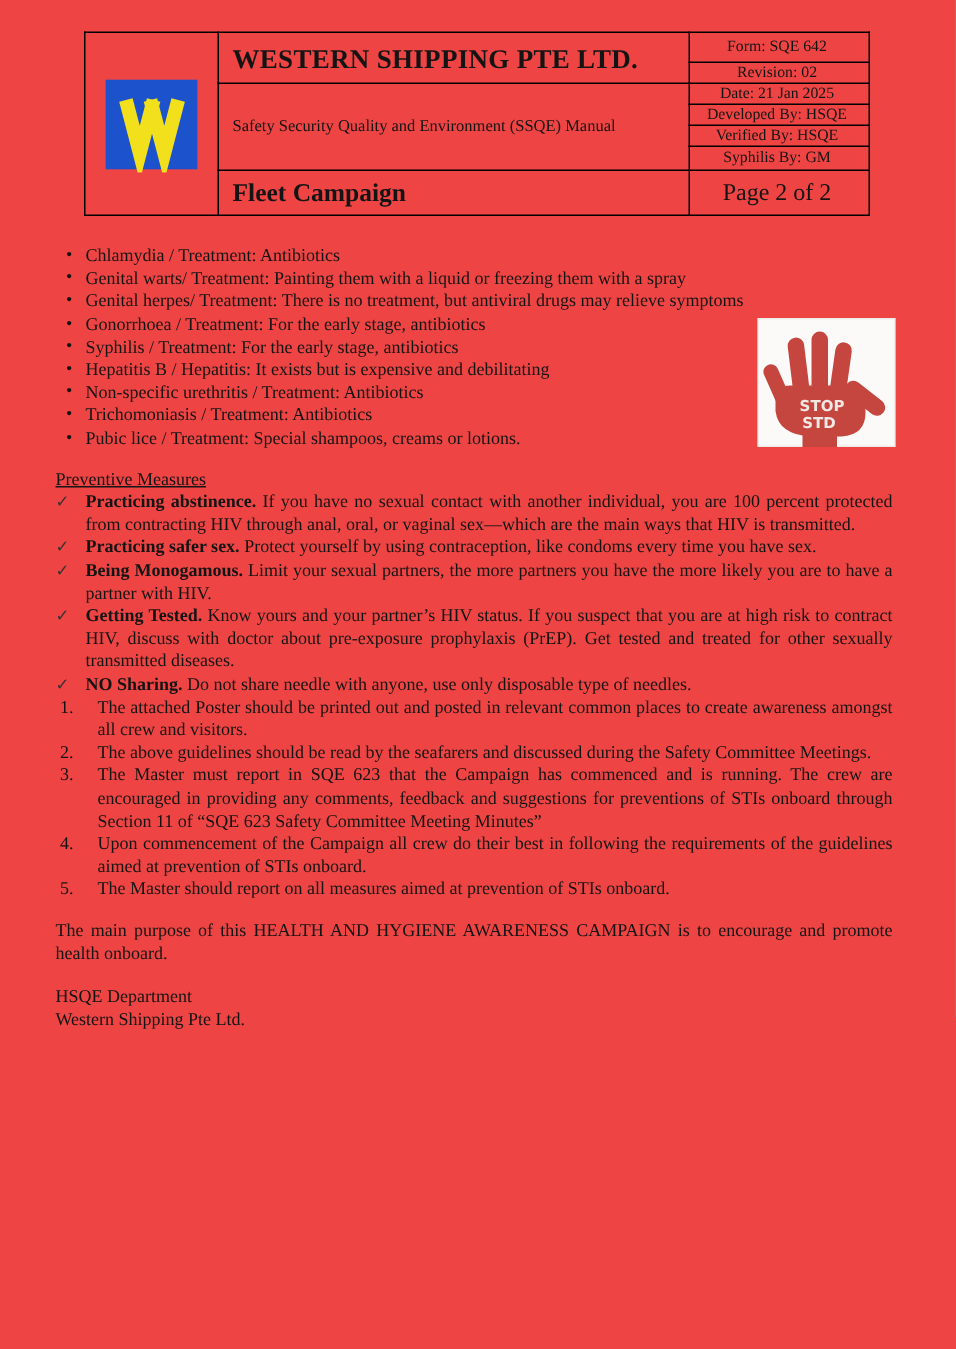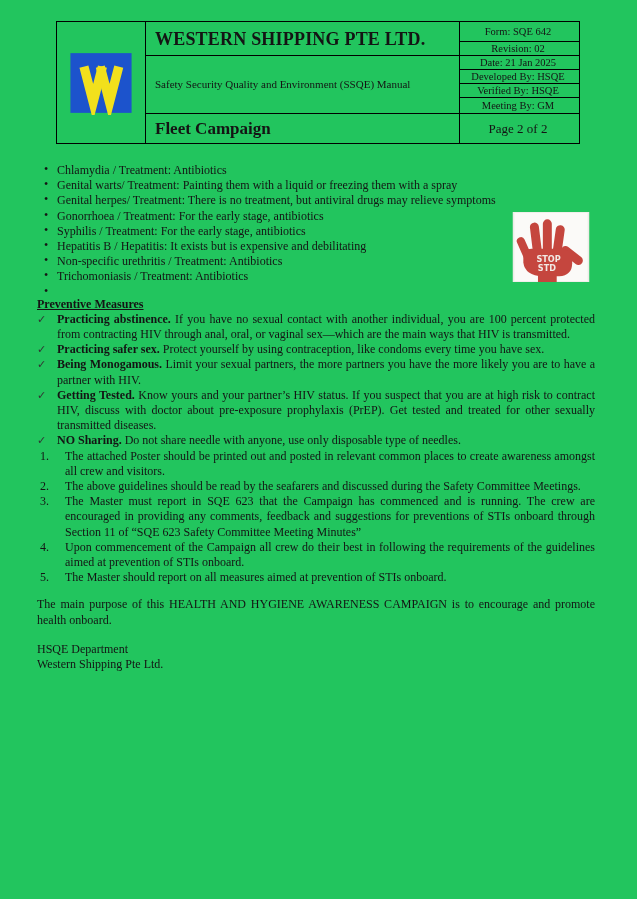"WESTERN SHIPPING PTE LTD." .page { background: #22c55e -> #ef4444 }
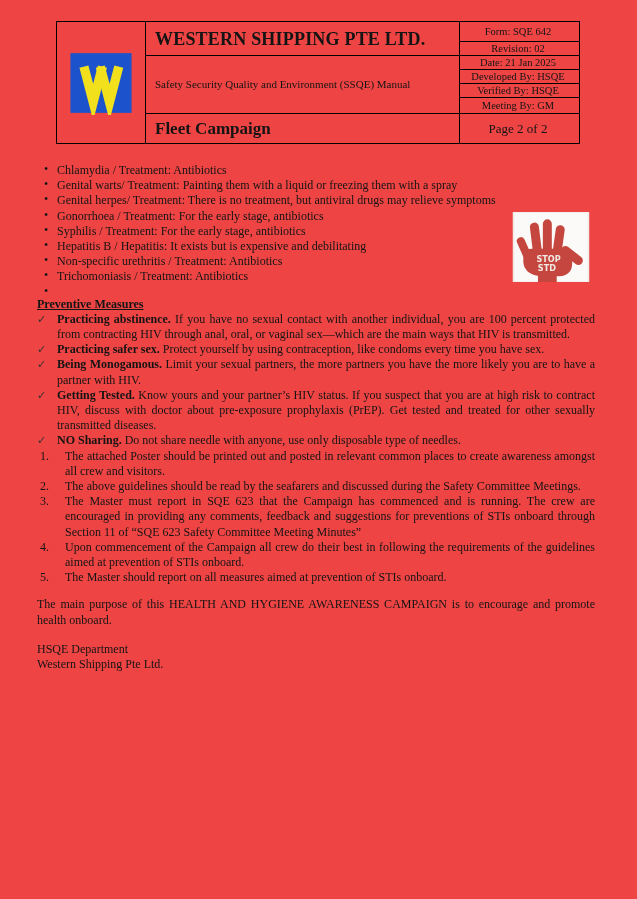"Meeting By: GM" td.meta-cell { text: Meeting -> Syphilis }
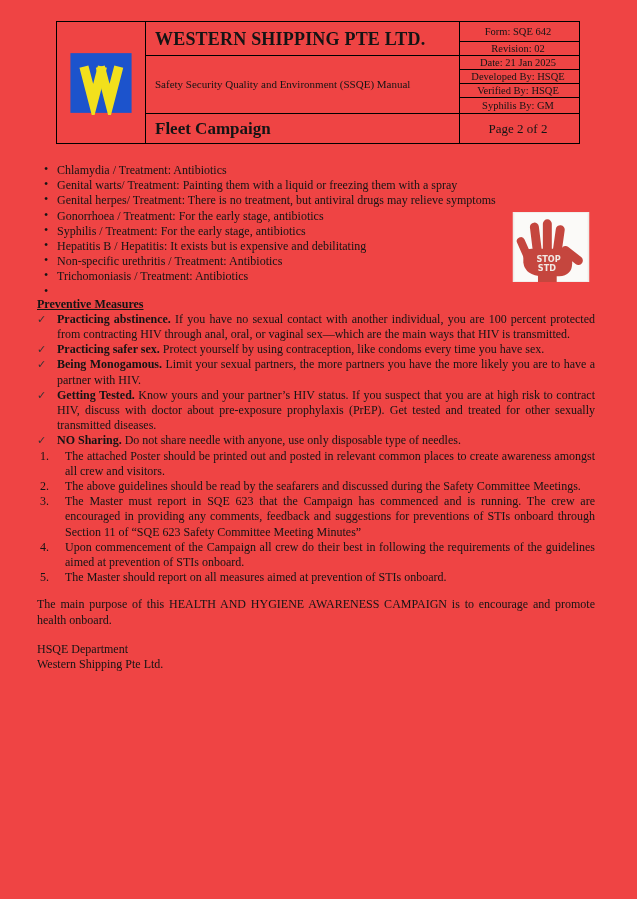"Page 2 of 2" .page-cell { font-size: 13px -> 16px }
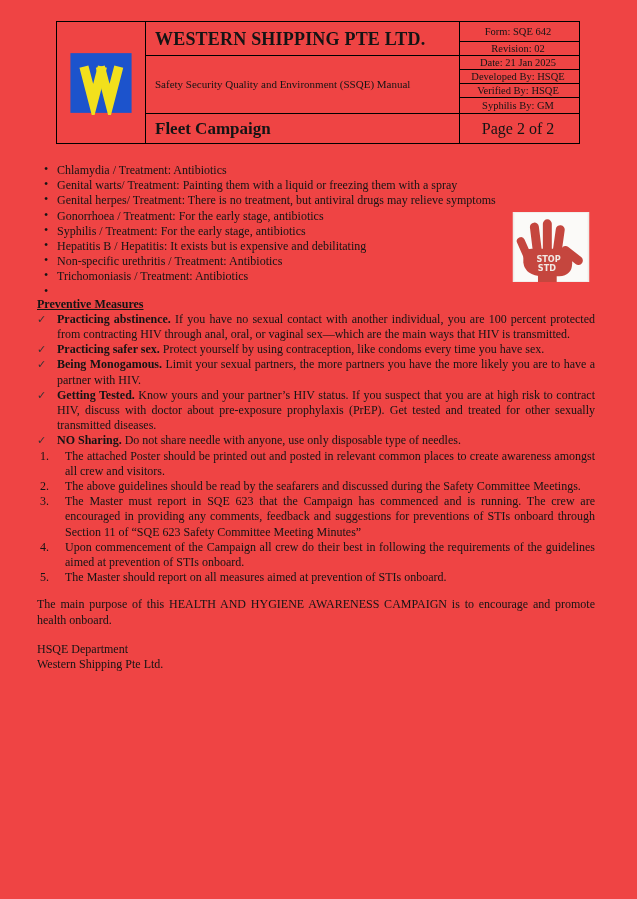"STOP" .hand-photo { height: 70px -> 86px }
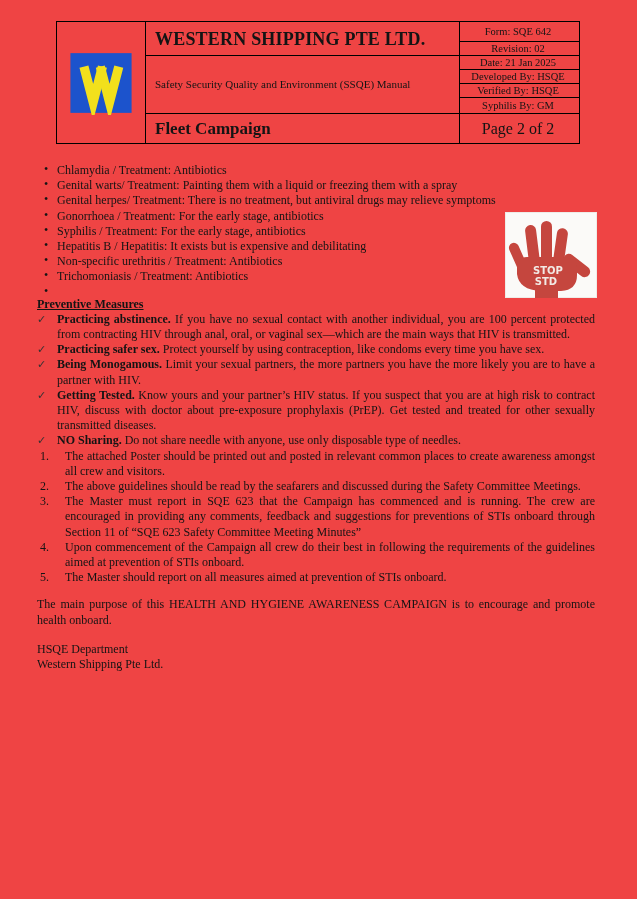"Pubic lice / Treatment: Special" span { html: none -> <span>Pubic lice / Treatment: Special shampoos, creams or lotions.</span> }
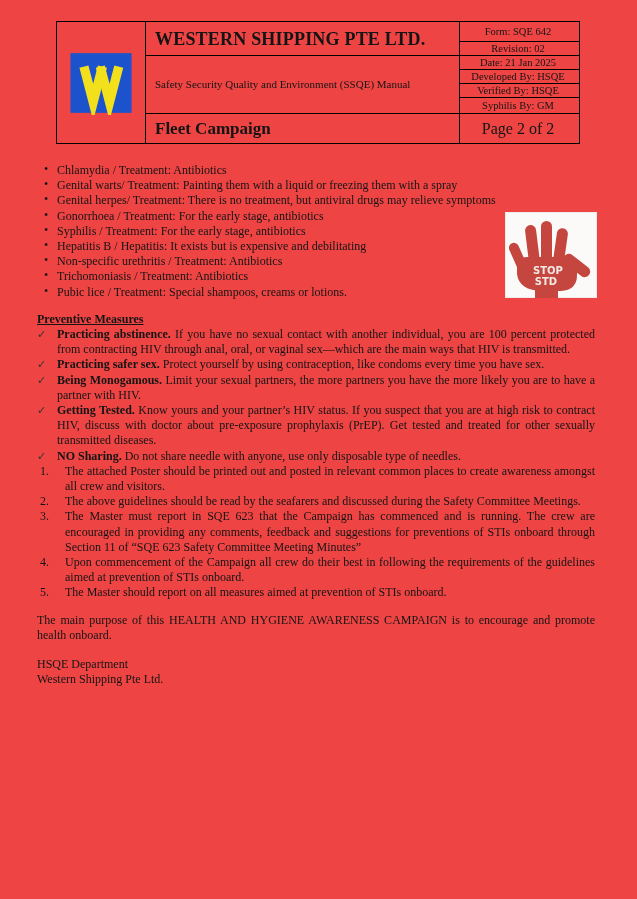"Preventive Measures" .sec-heading { font-weight: bold -> normal }
